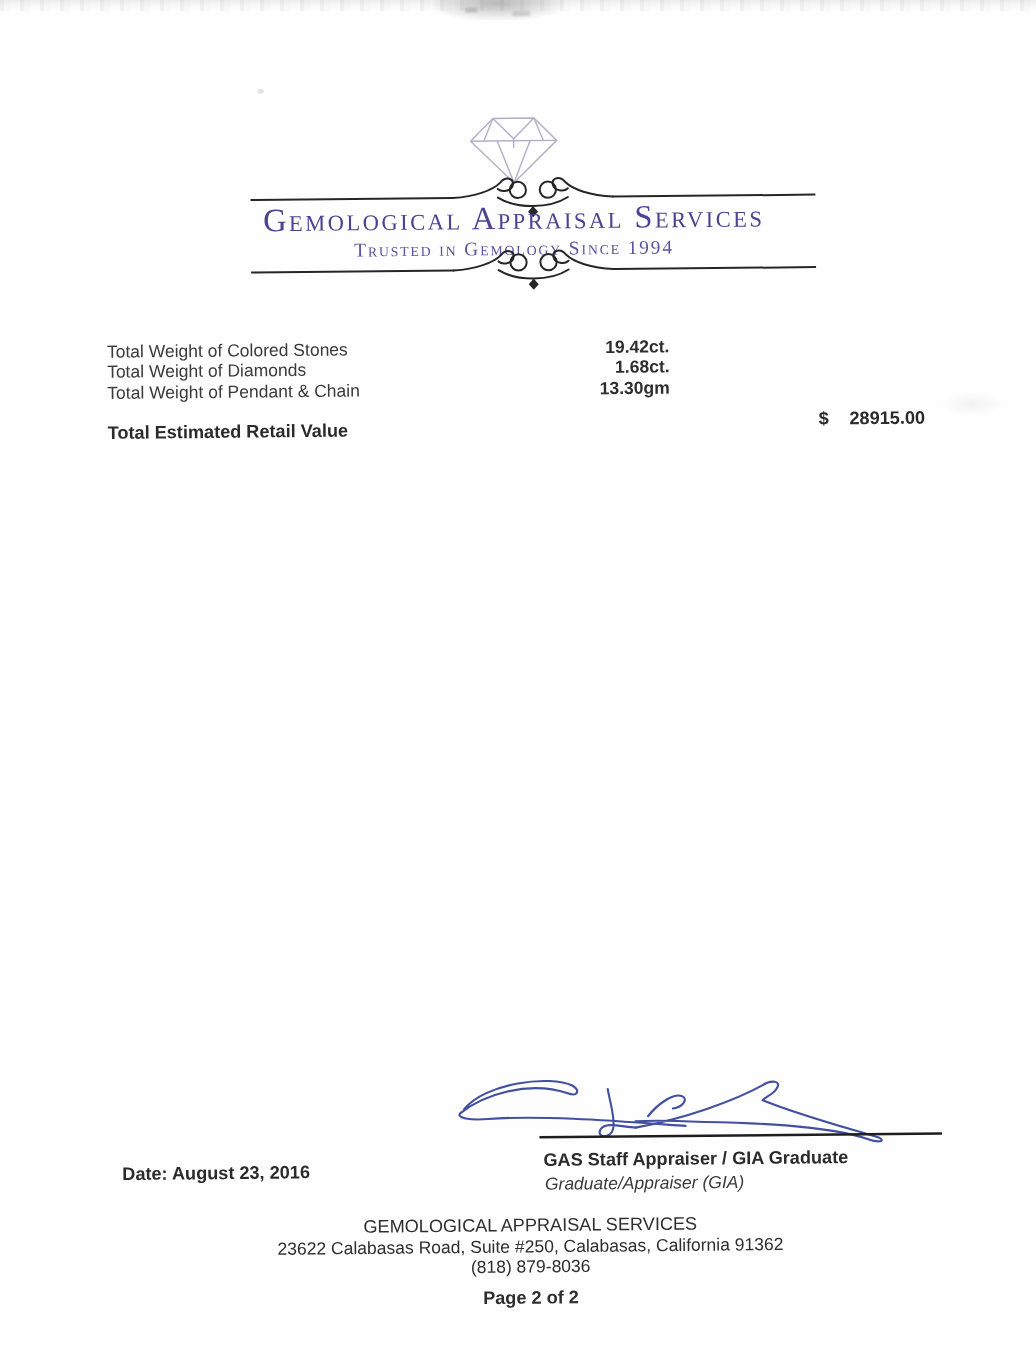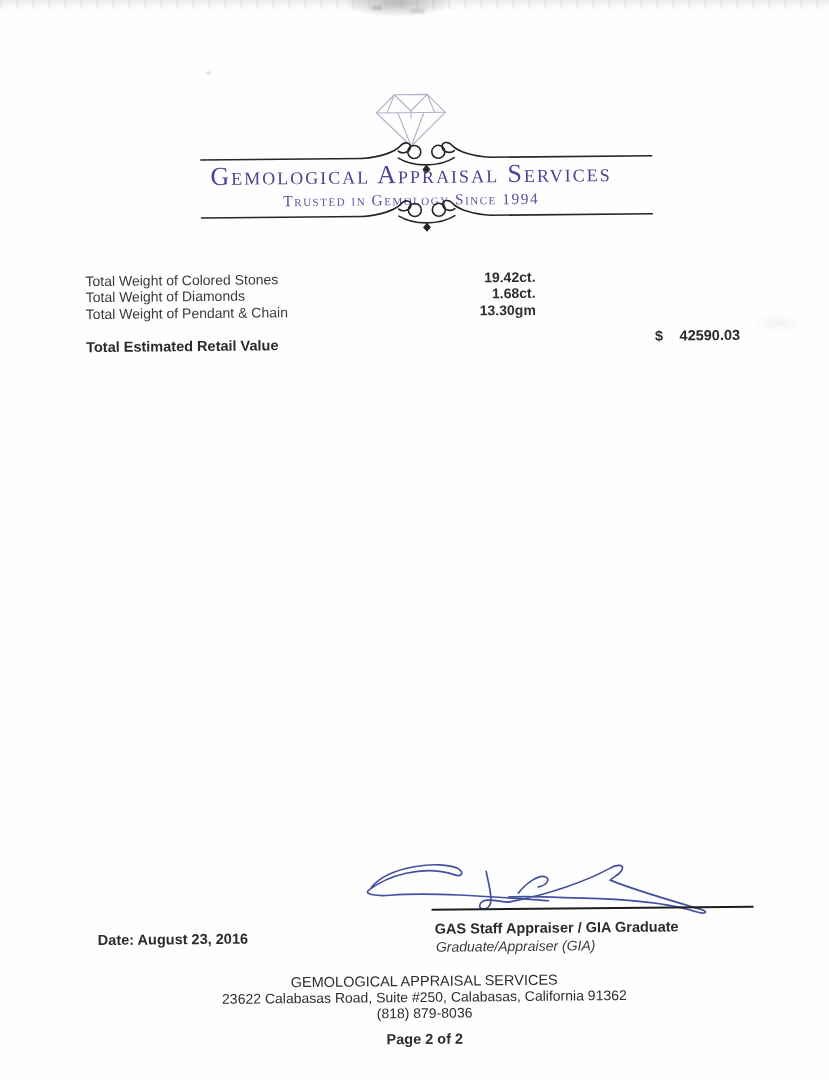"42590.03" span { text: 42590.03 -> 28915.00 }
